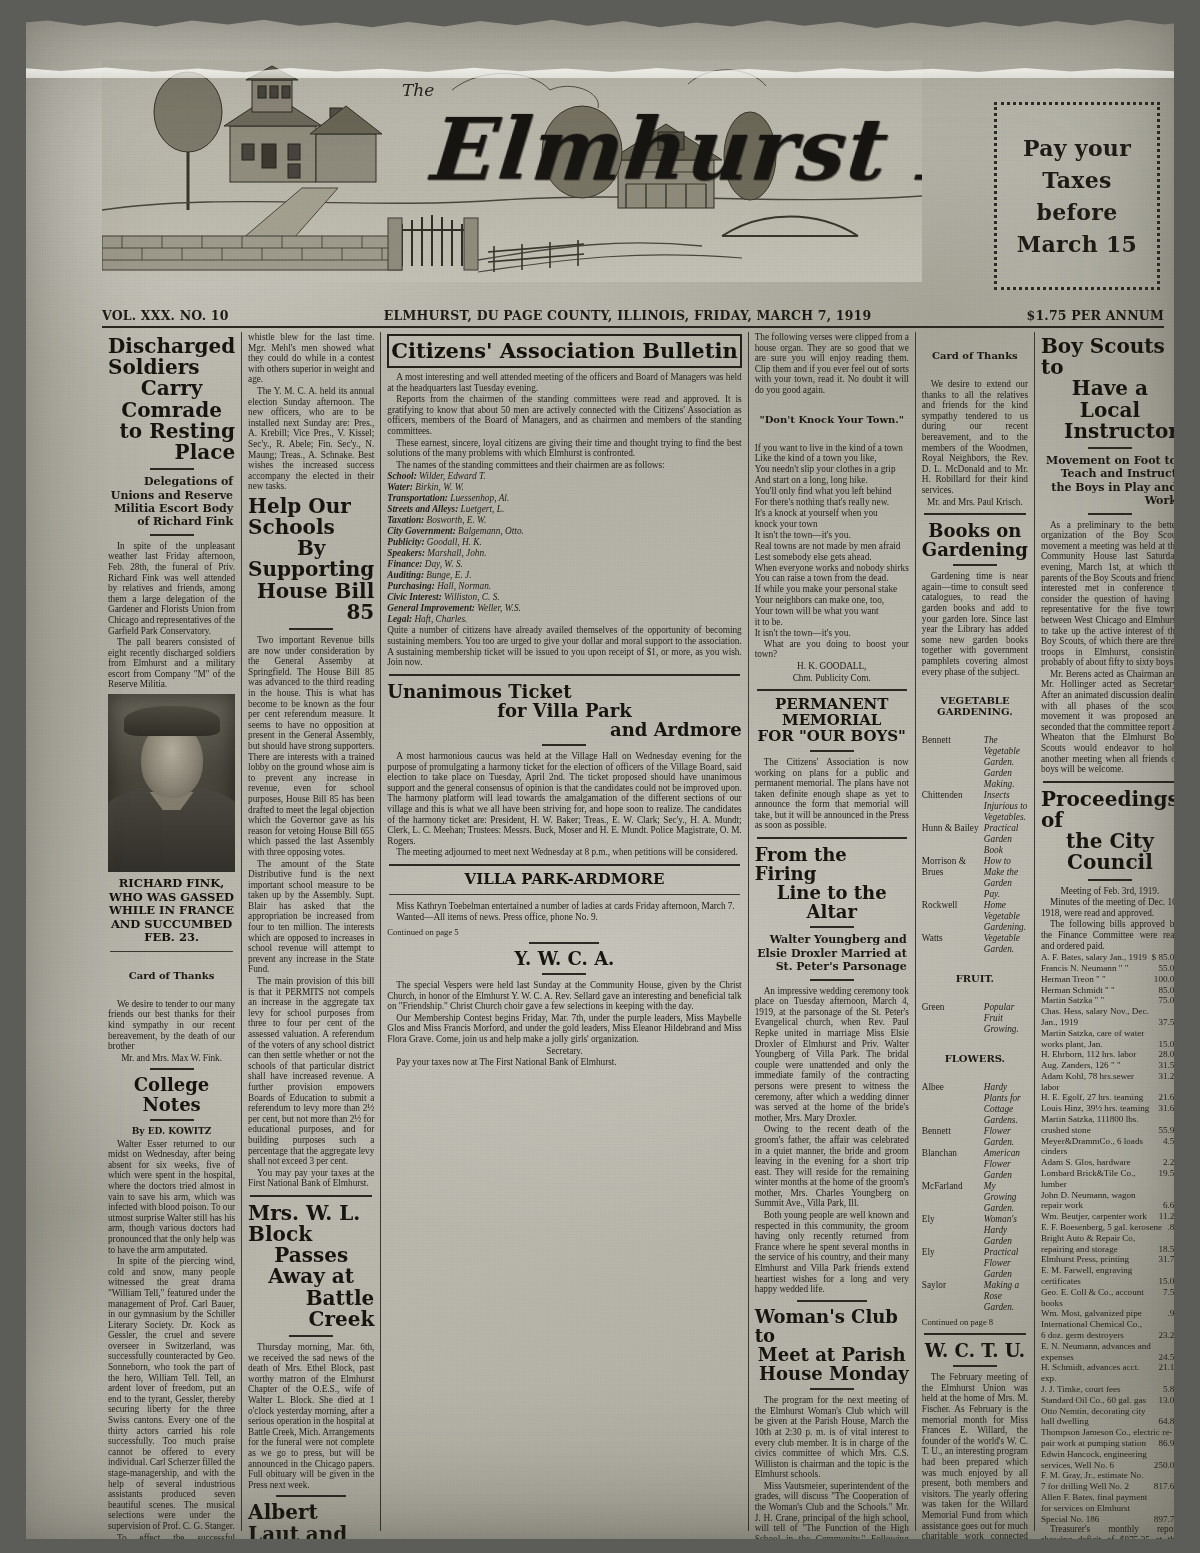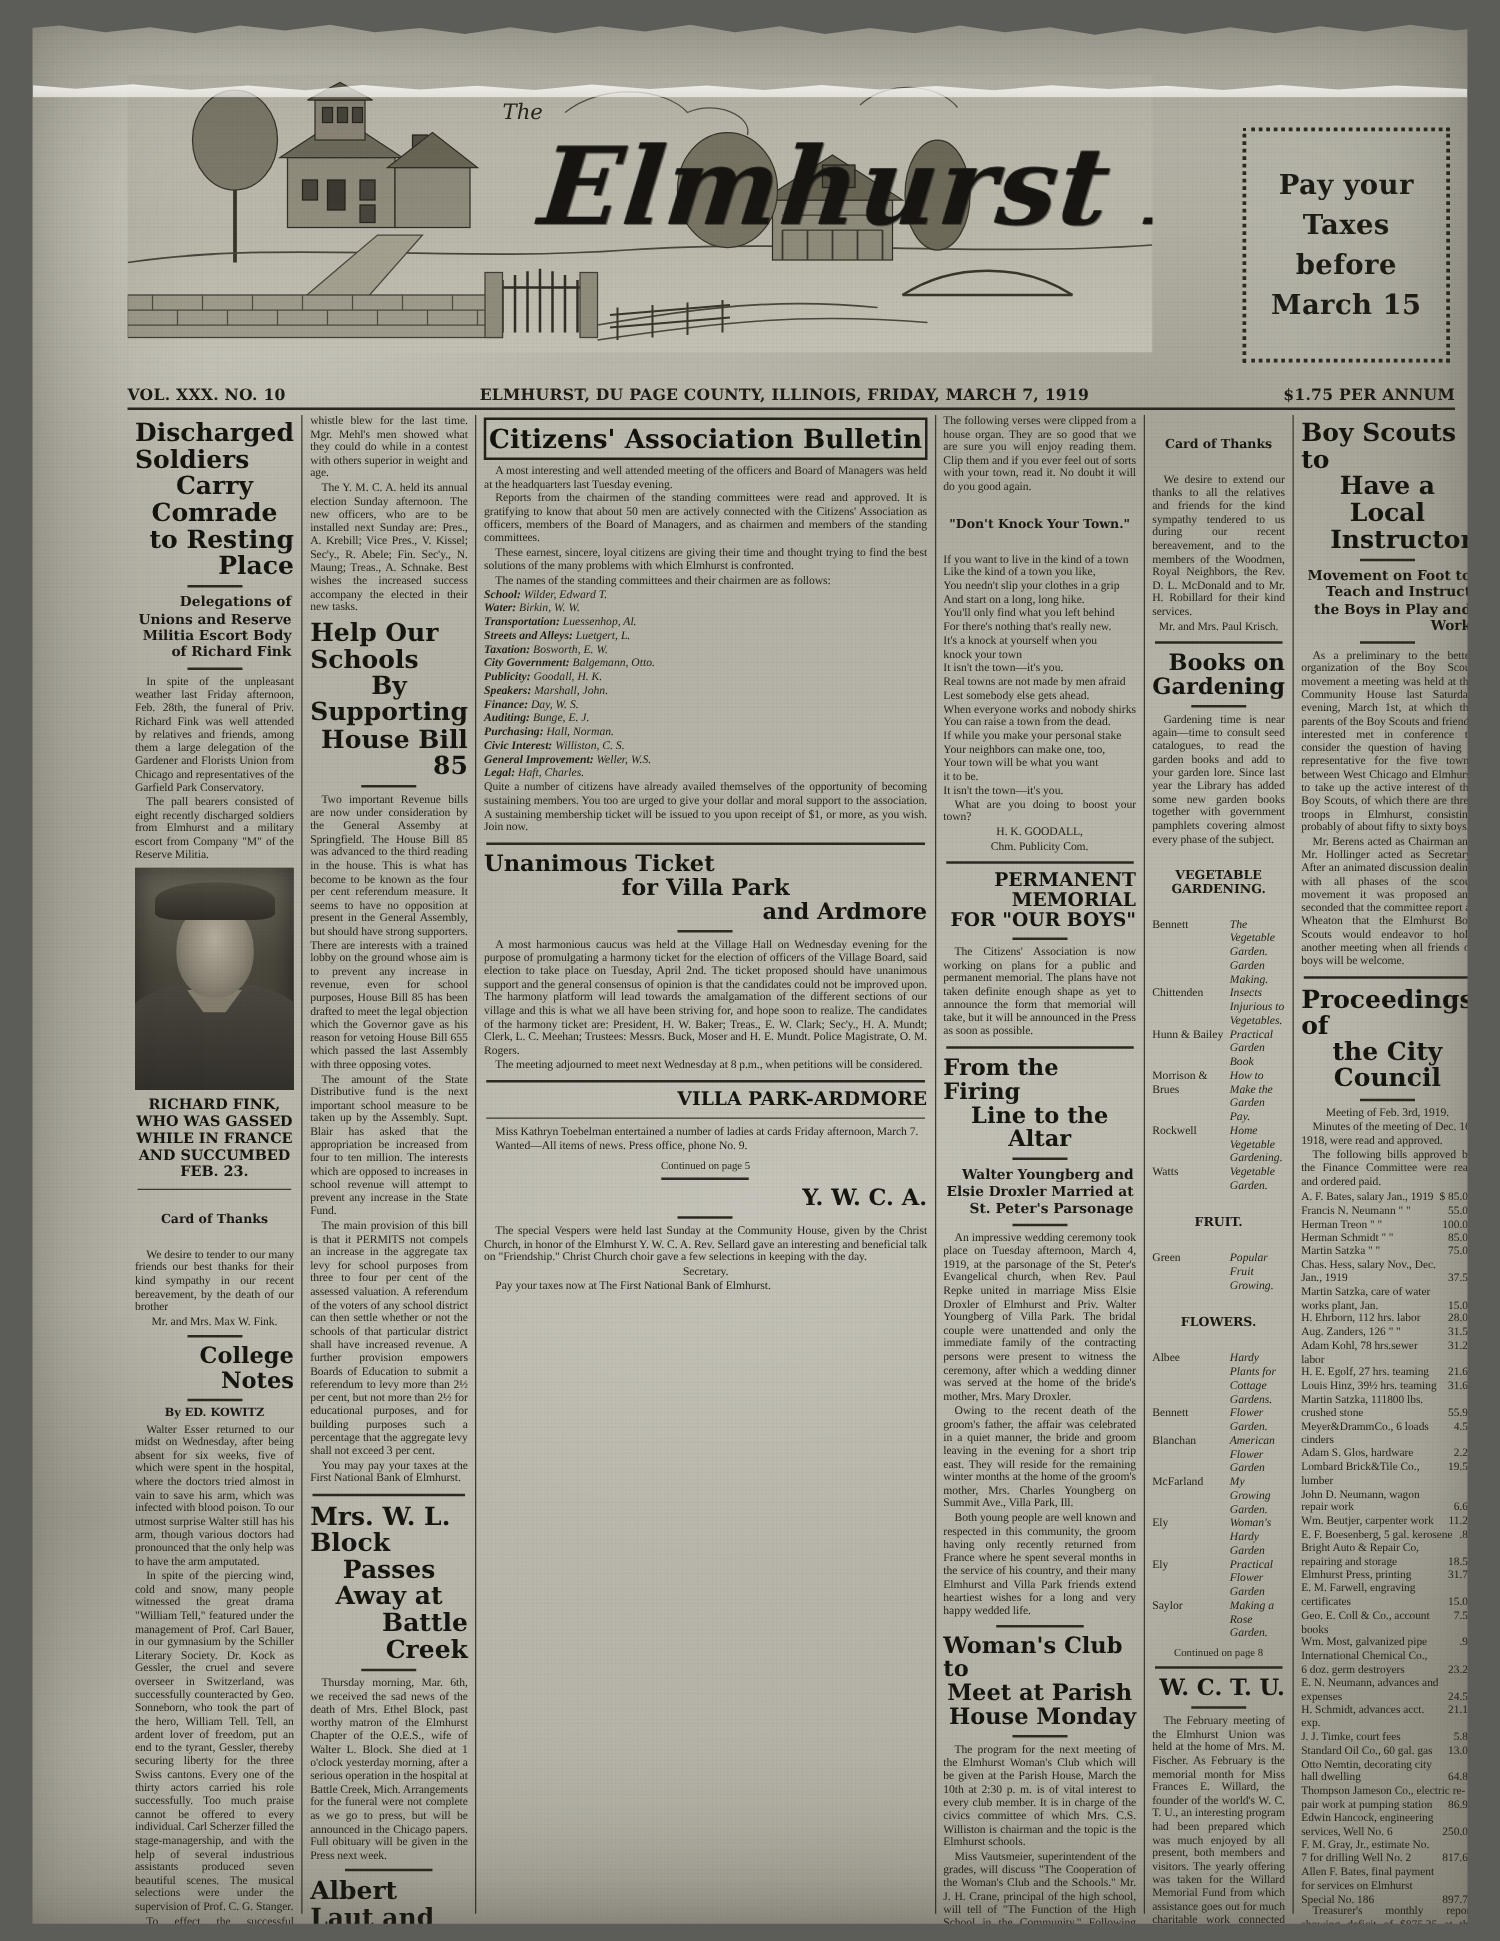"Books on Gardening" .hl { text-align: right -> center }
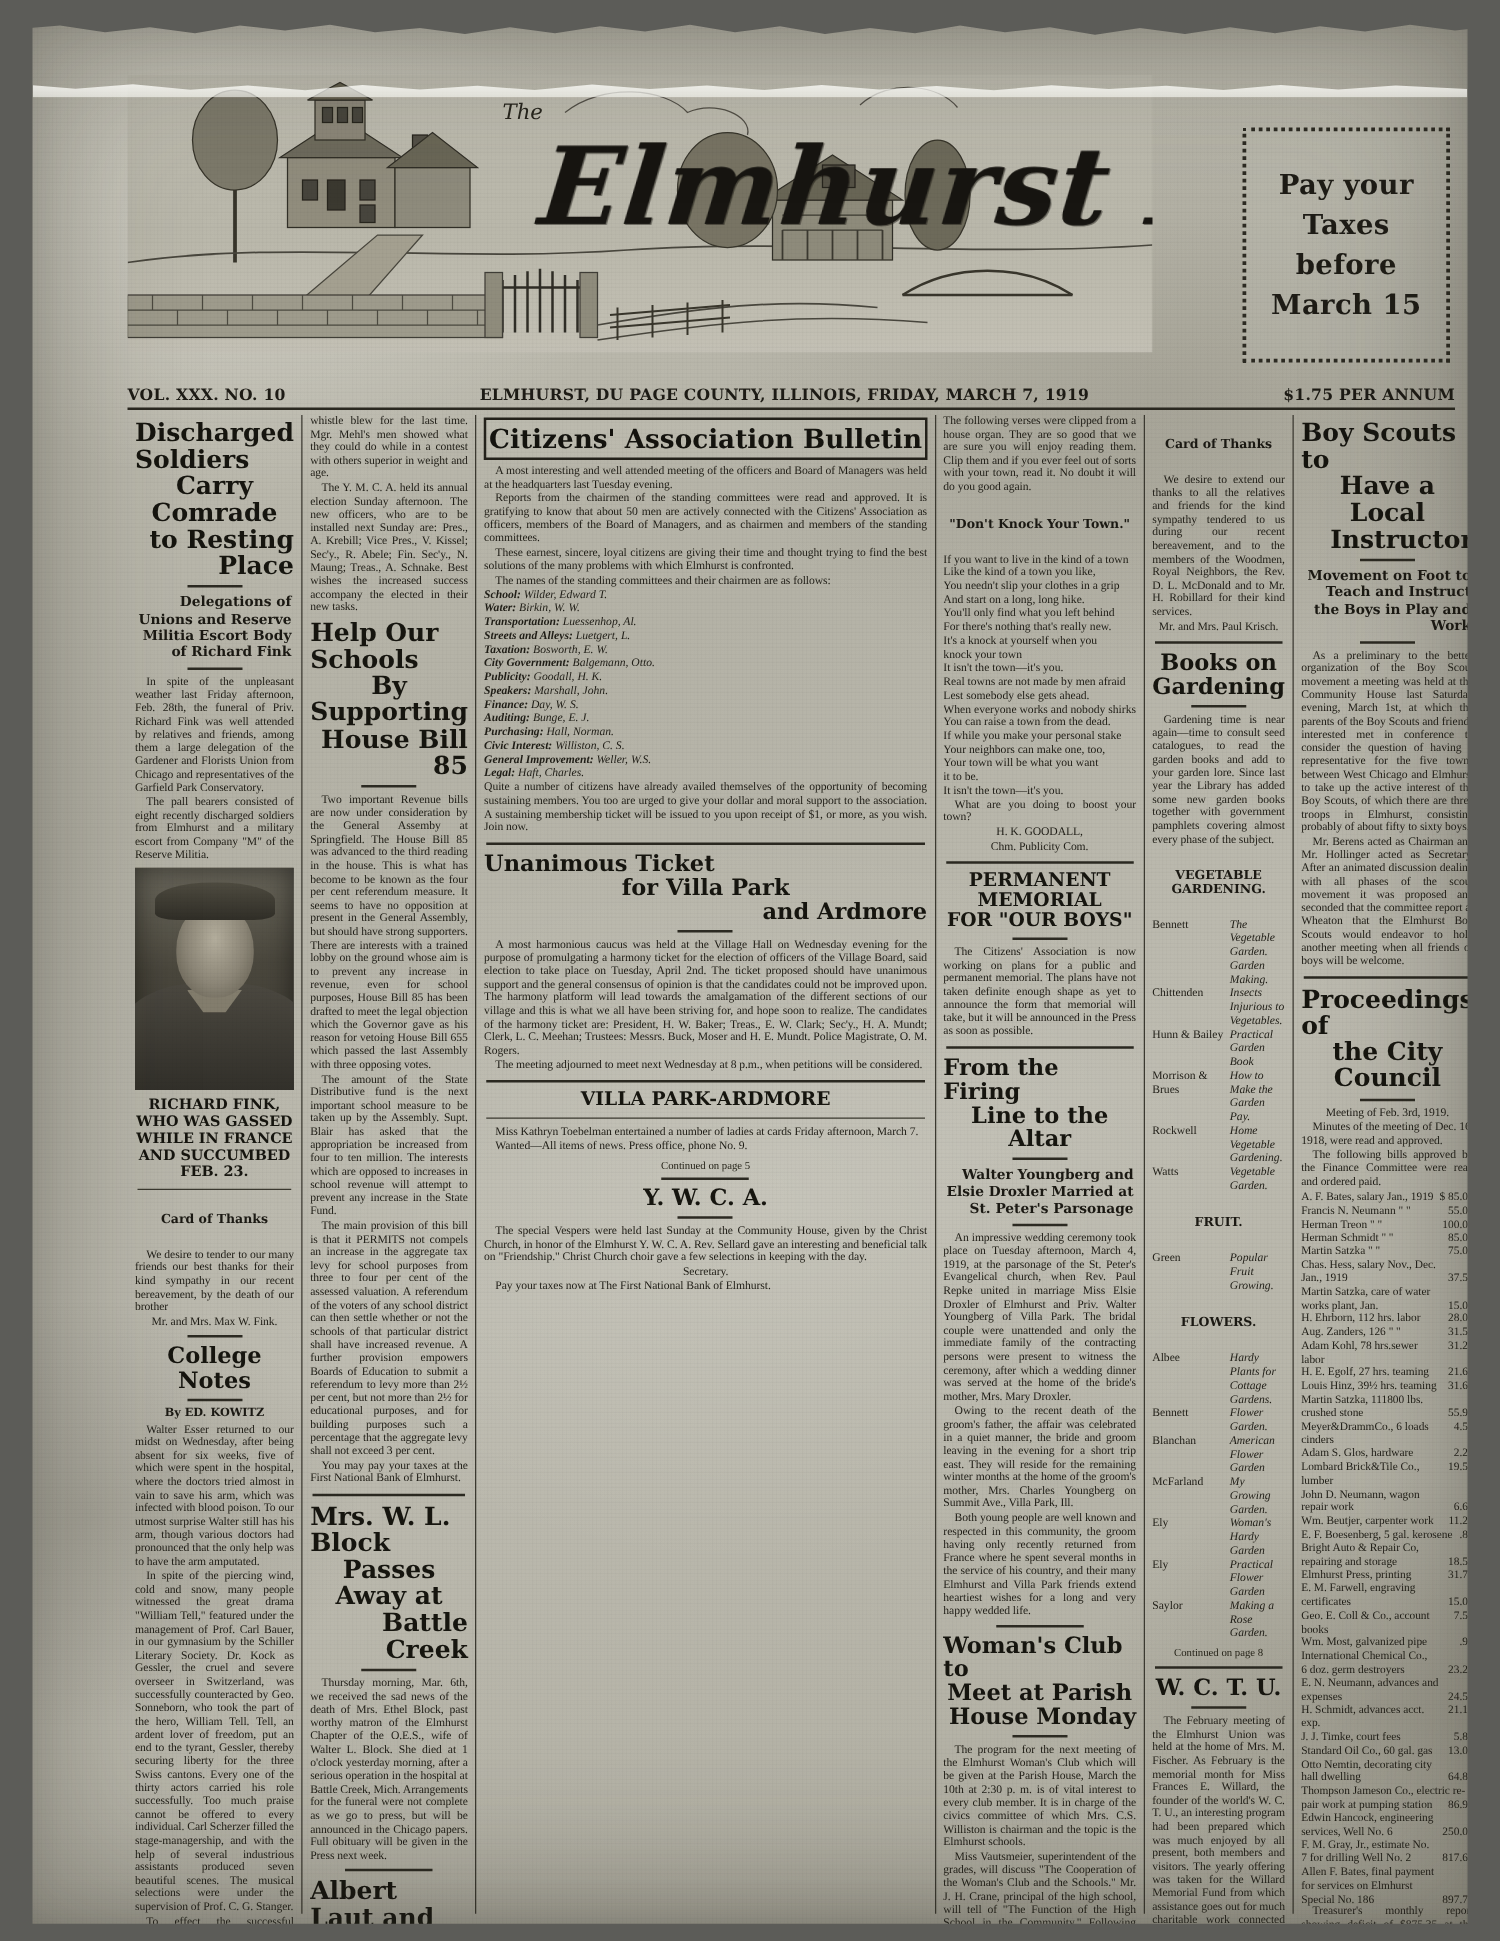"Continued on page 5" .cont { text-align: center -> left }
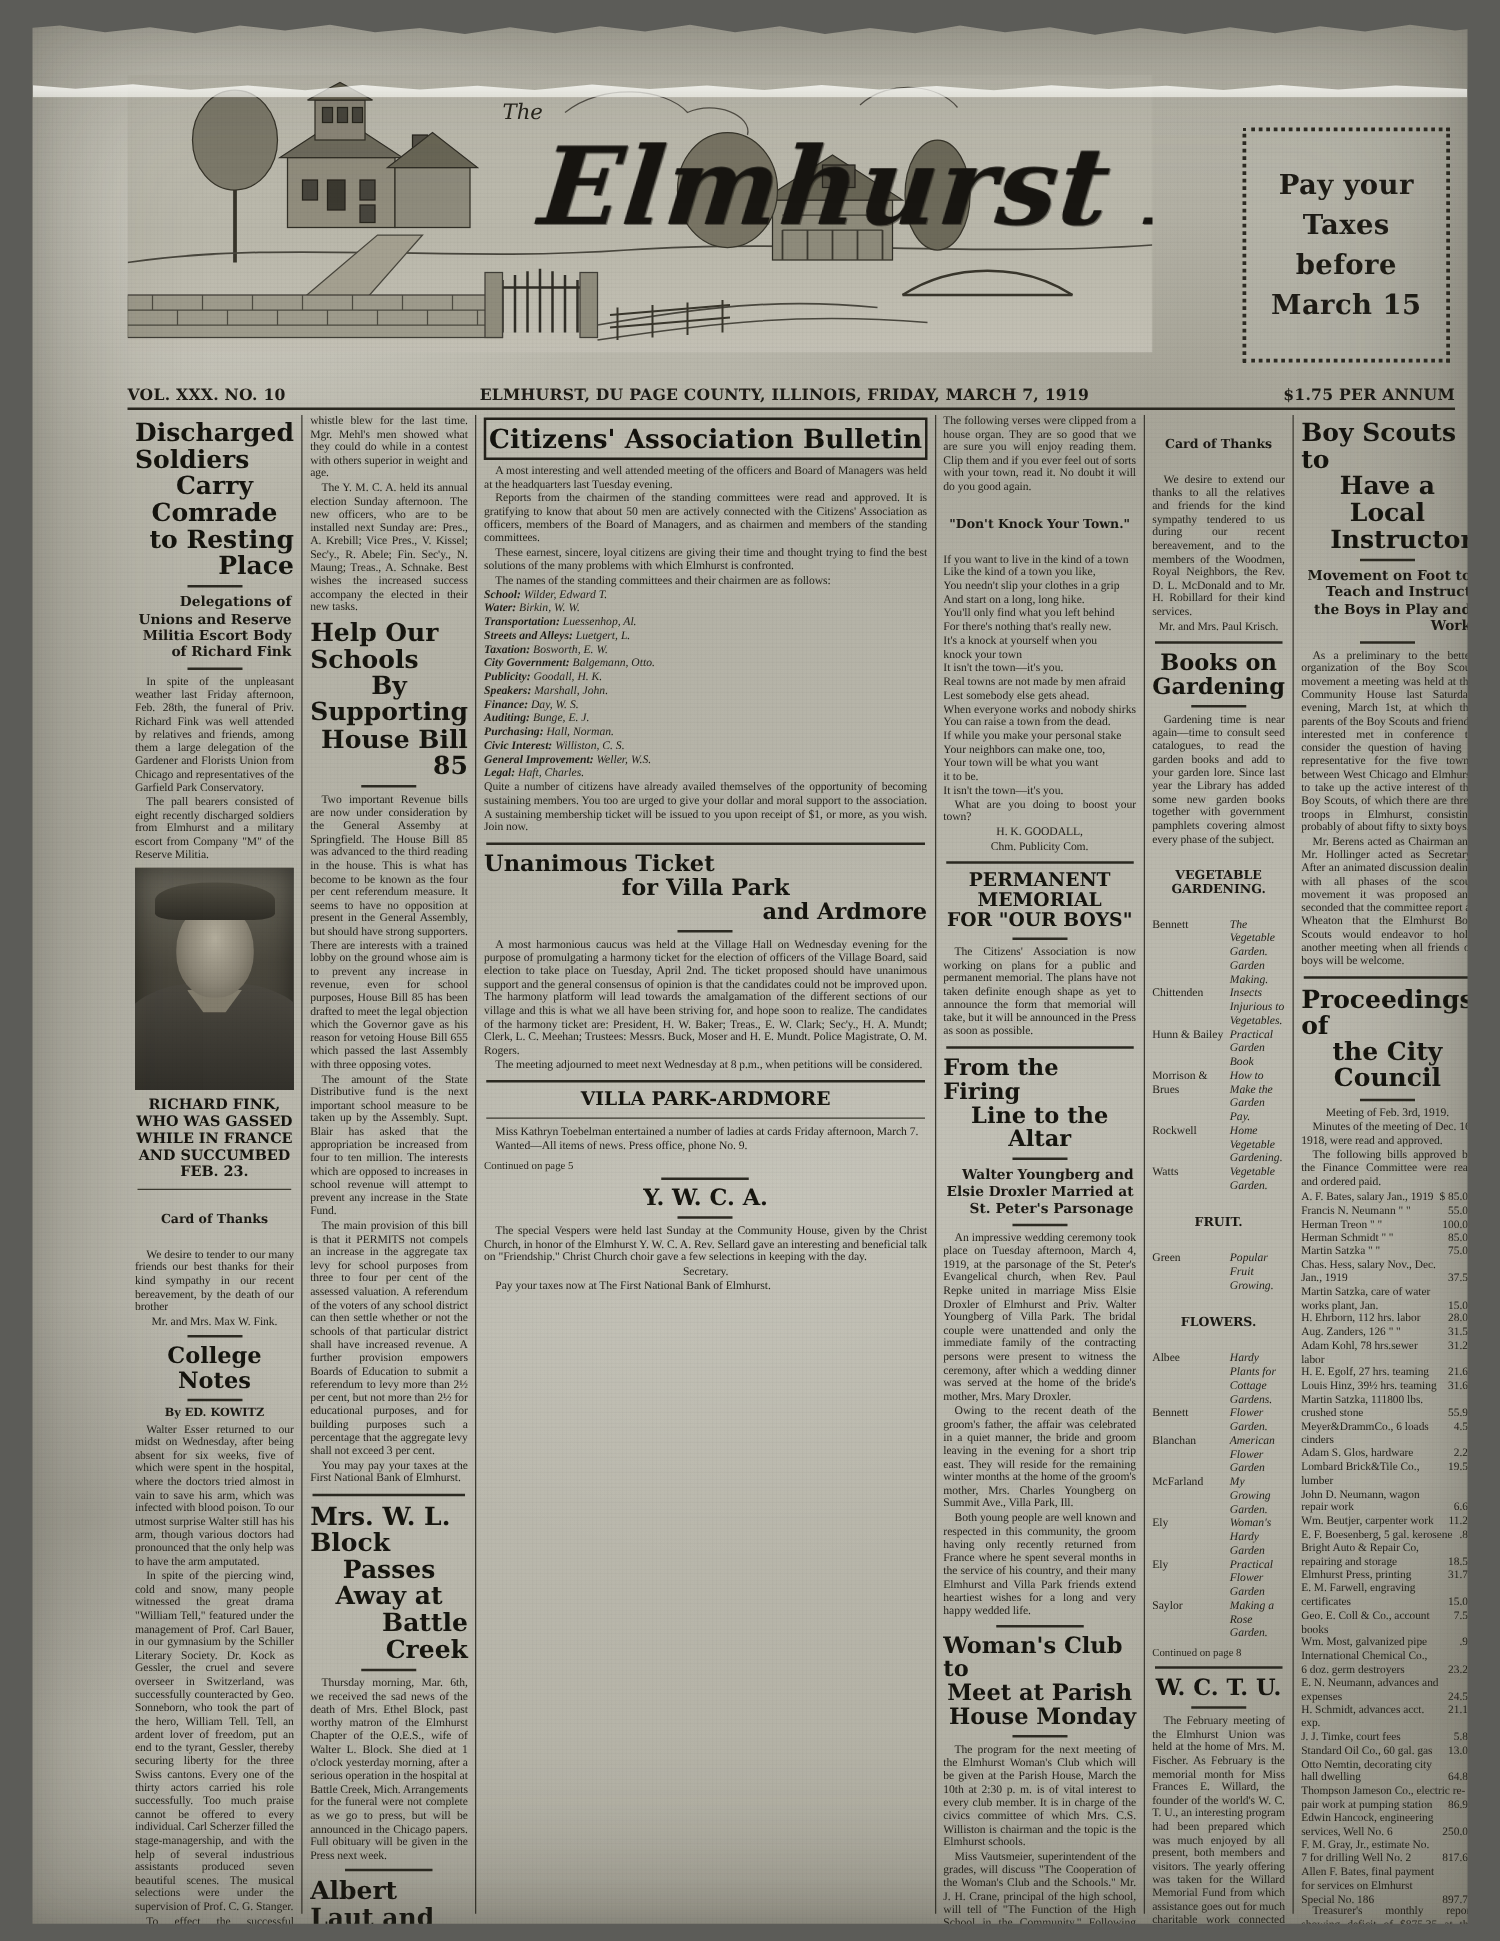"Our Membership Contest begins Friday," p.bt { html: none -> <p>Our Membership Contest begins Friday, Mar. 7th, under the purple leaders, Miss Maybelle Glos and Miss Francis Morford, and under the gold leaders, Miss Eleanor Hildebrand and Miss Flora Grave. Come, join us and help make a jolly girls' organization.</p> }
